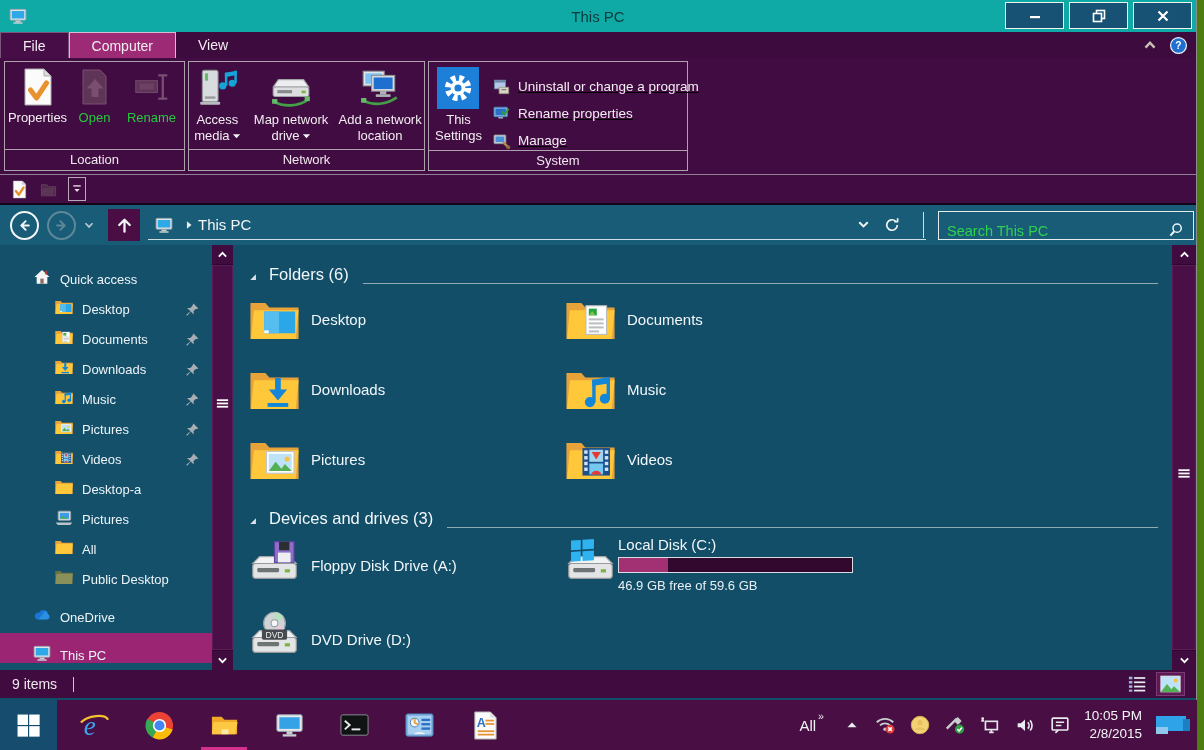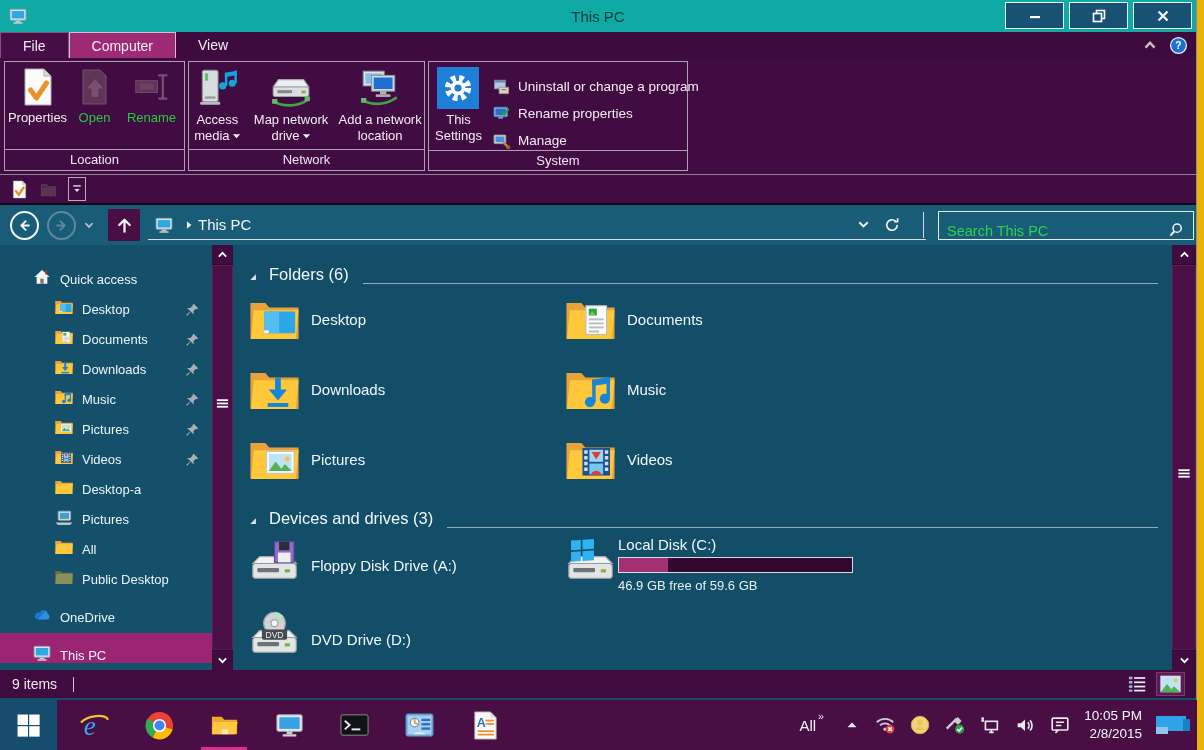"This PC" .screen { background: #eab308 -> #4d7c0f }
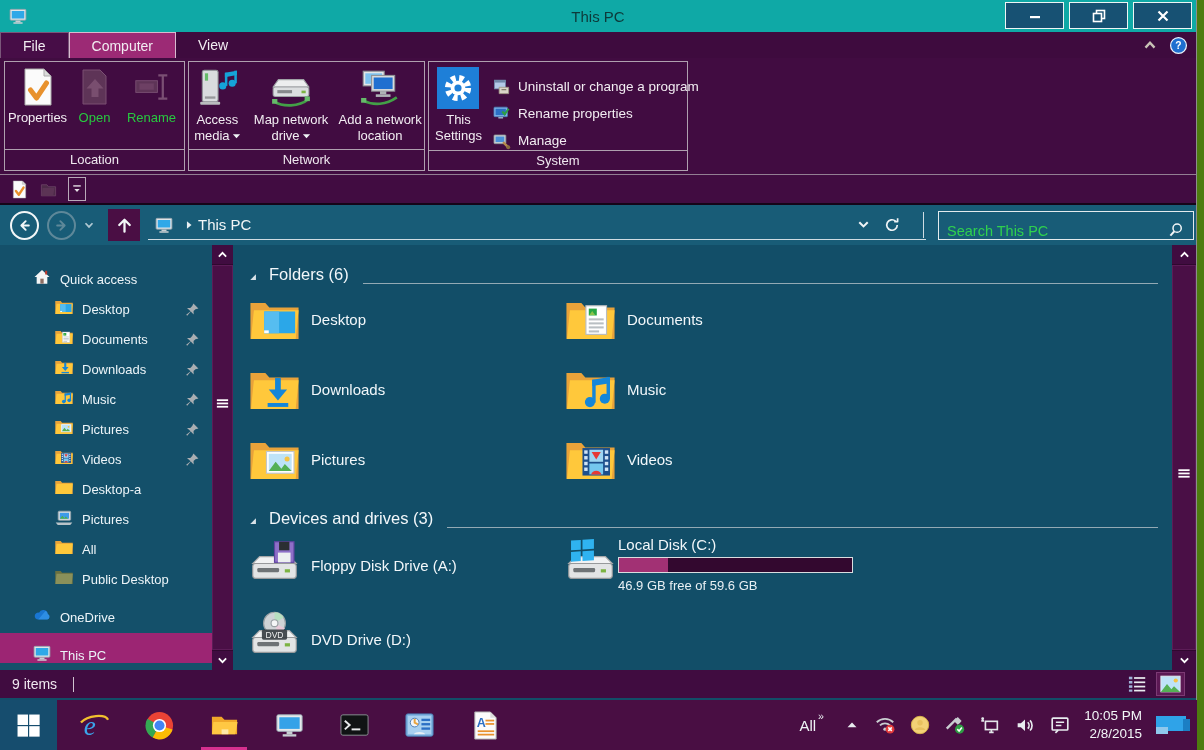"Uninstall or change a program" .rsmall-col { text-decoration: none -> underline }
